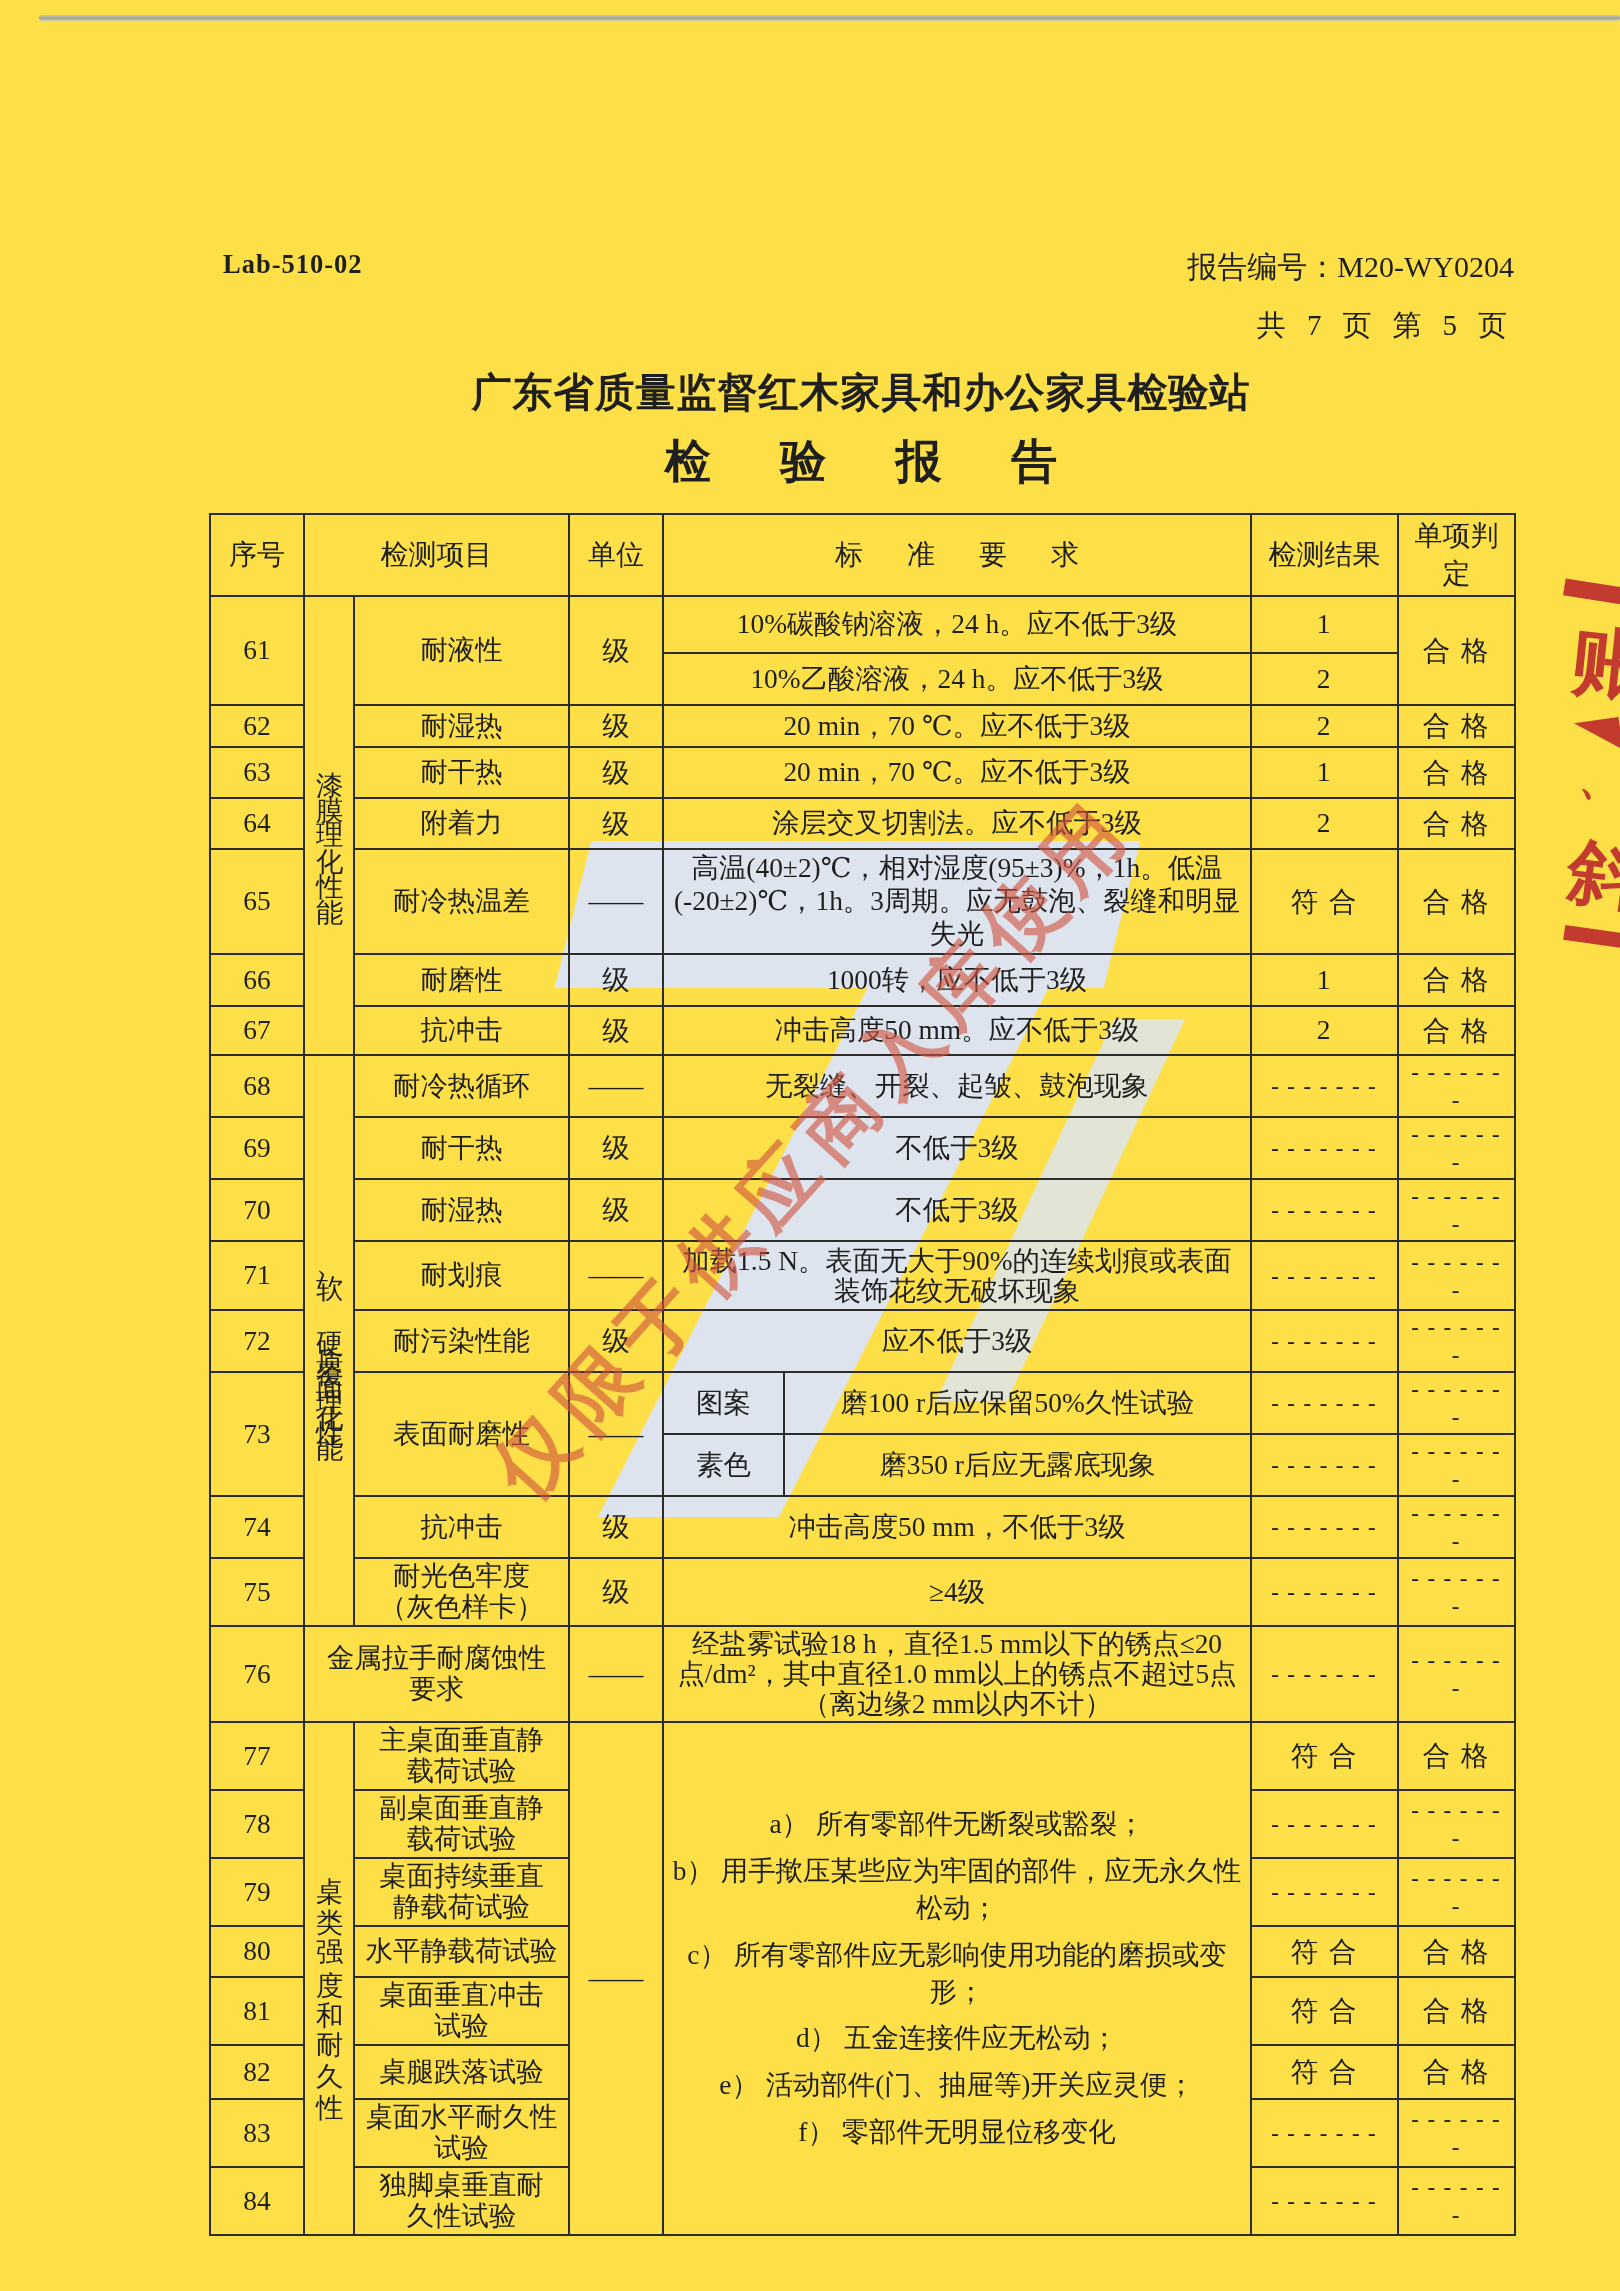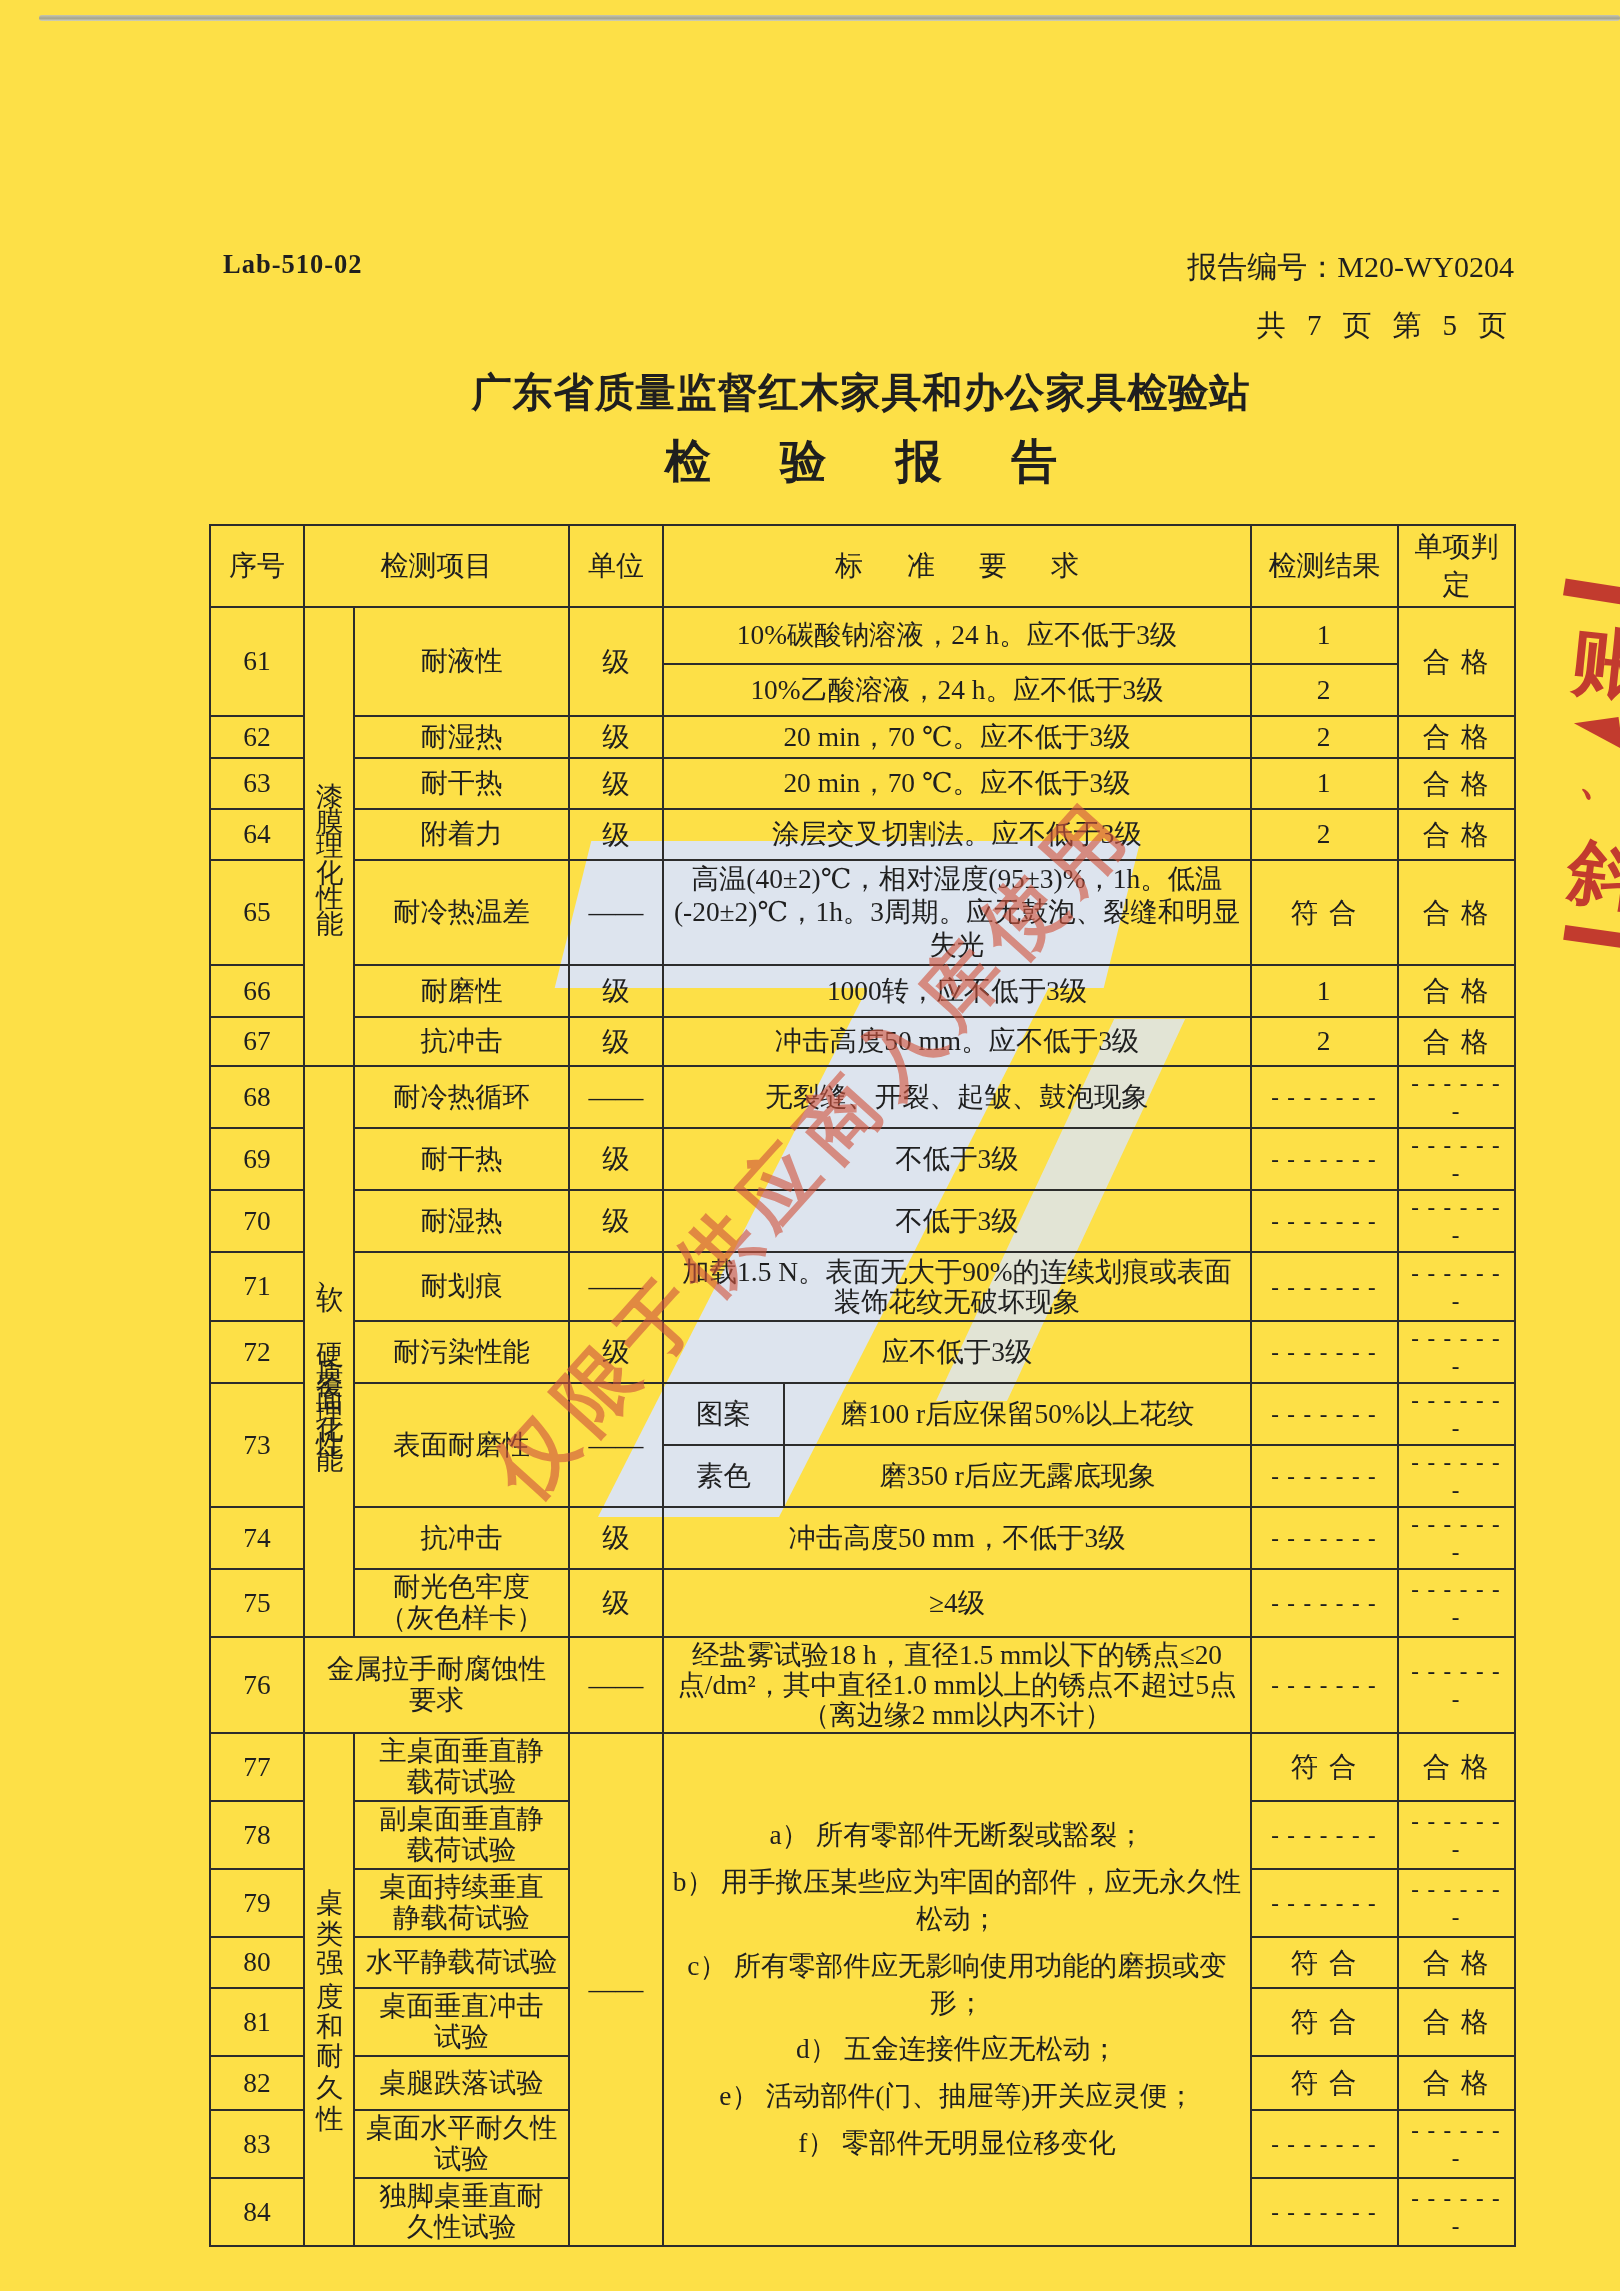"序号" table.report { margin-top: 11px -> none }
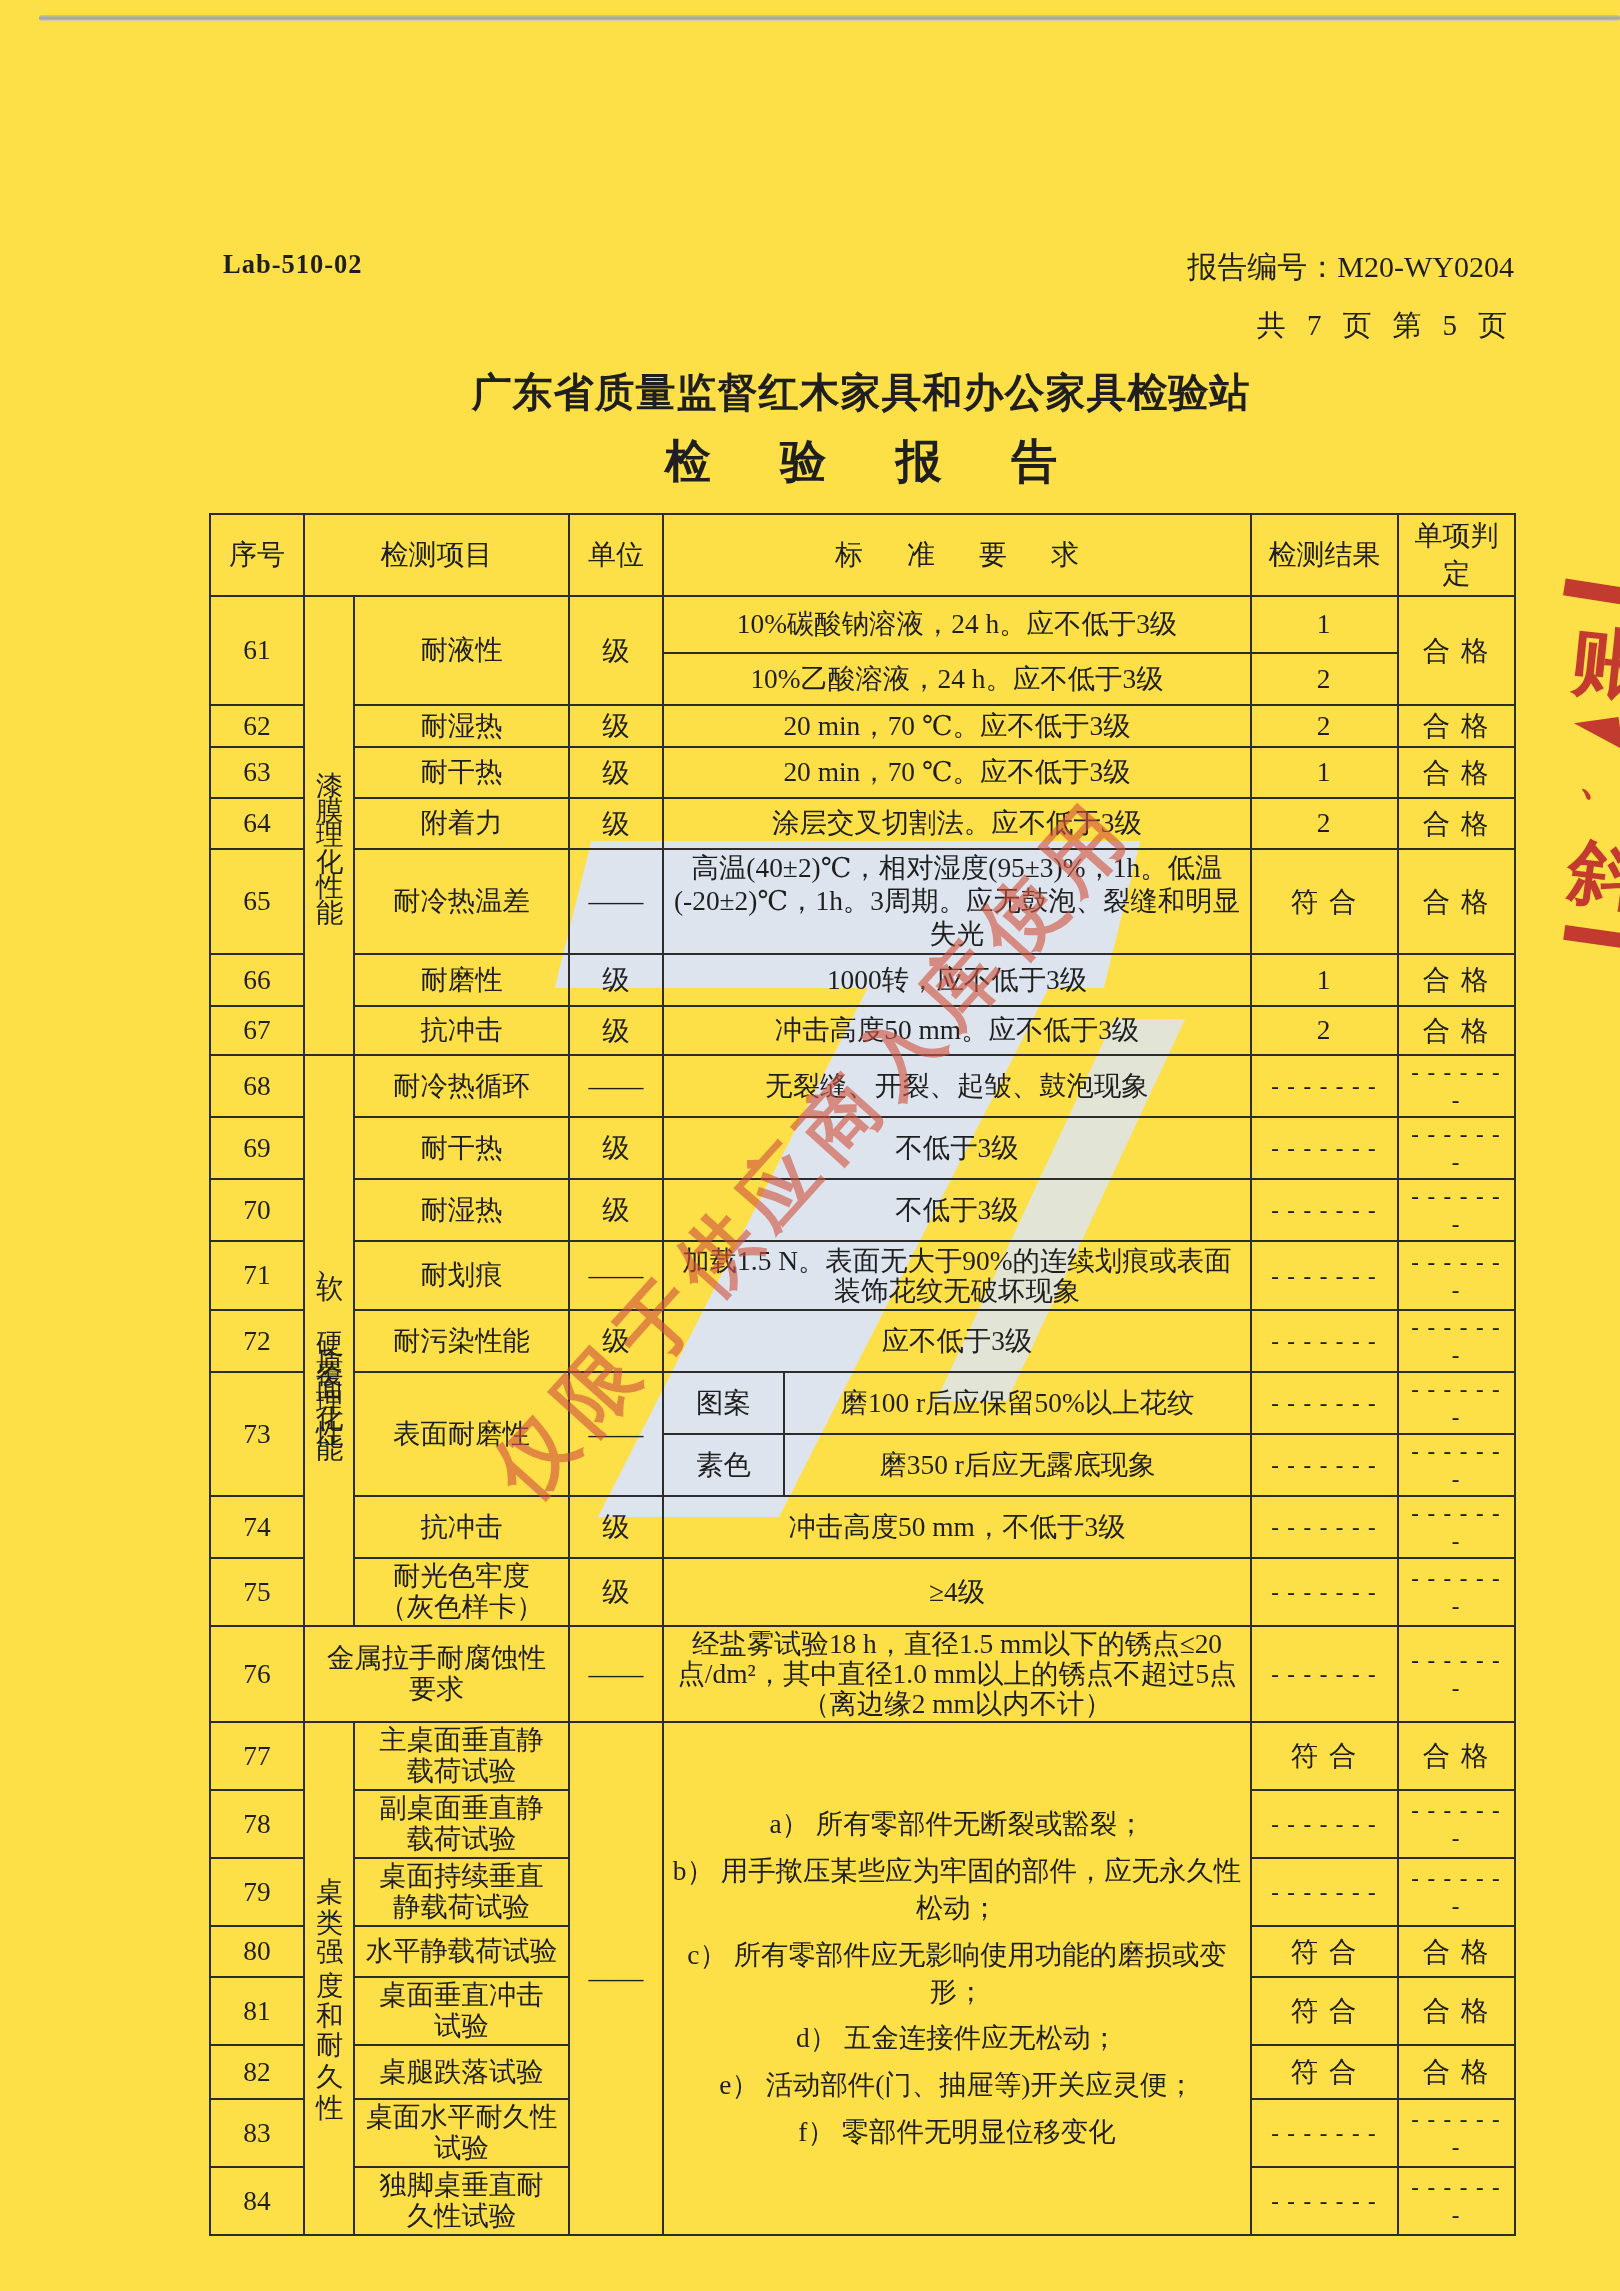"磨100 r后应保留50%以上花纹" td.std { text: 50%以上花纹 -> 50%久性试验 }
